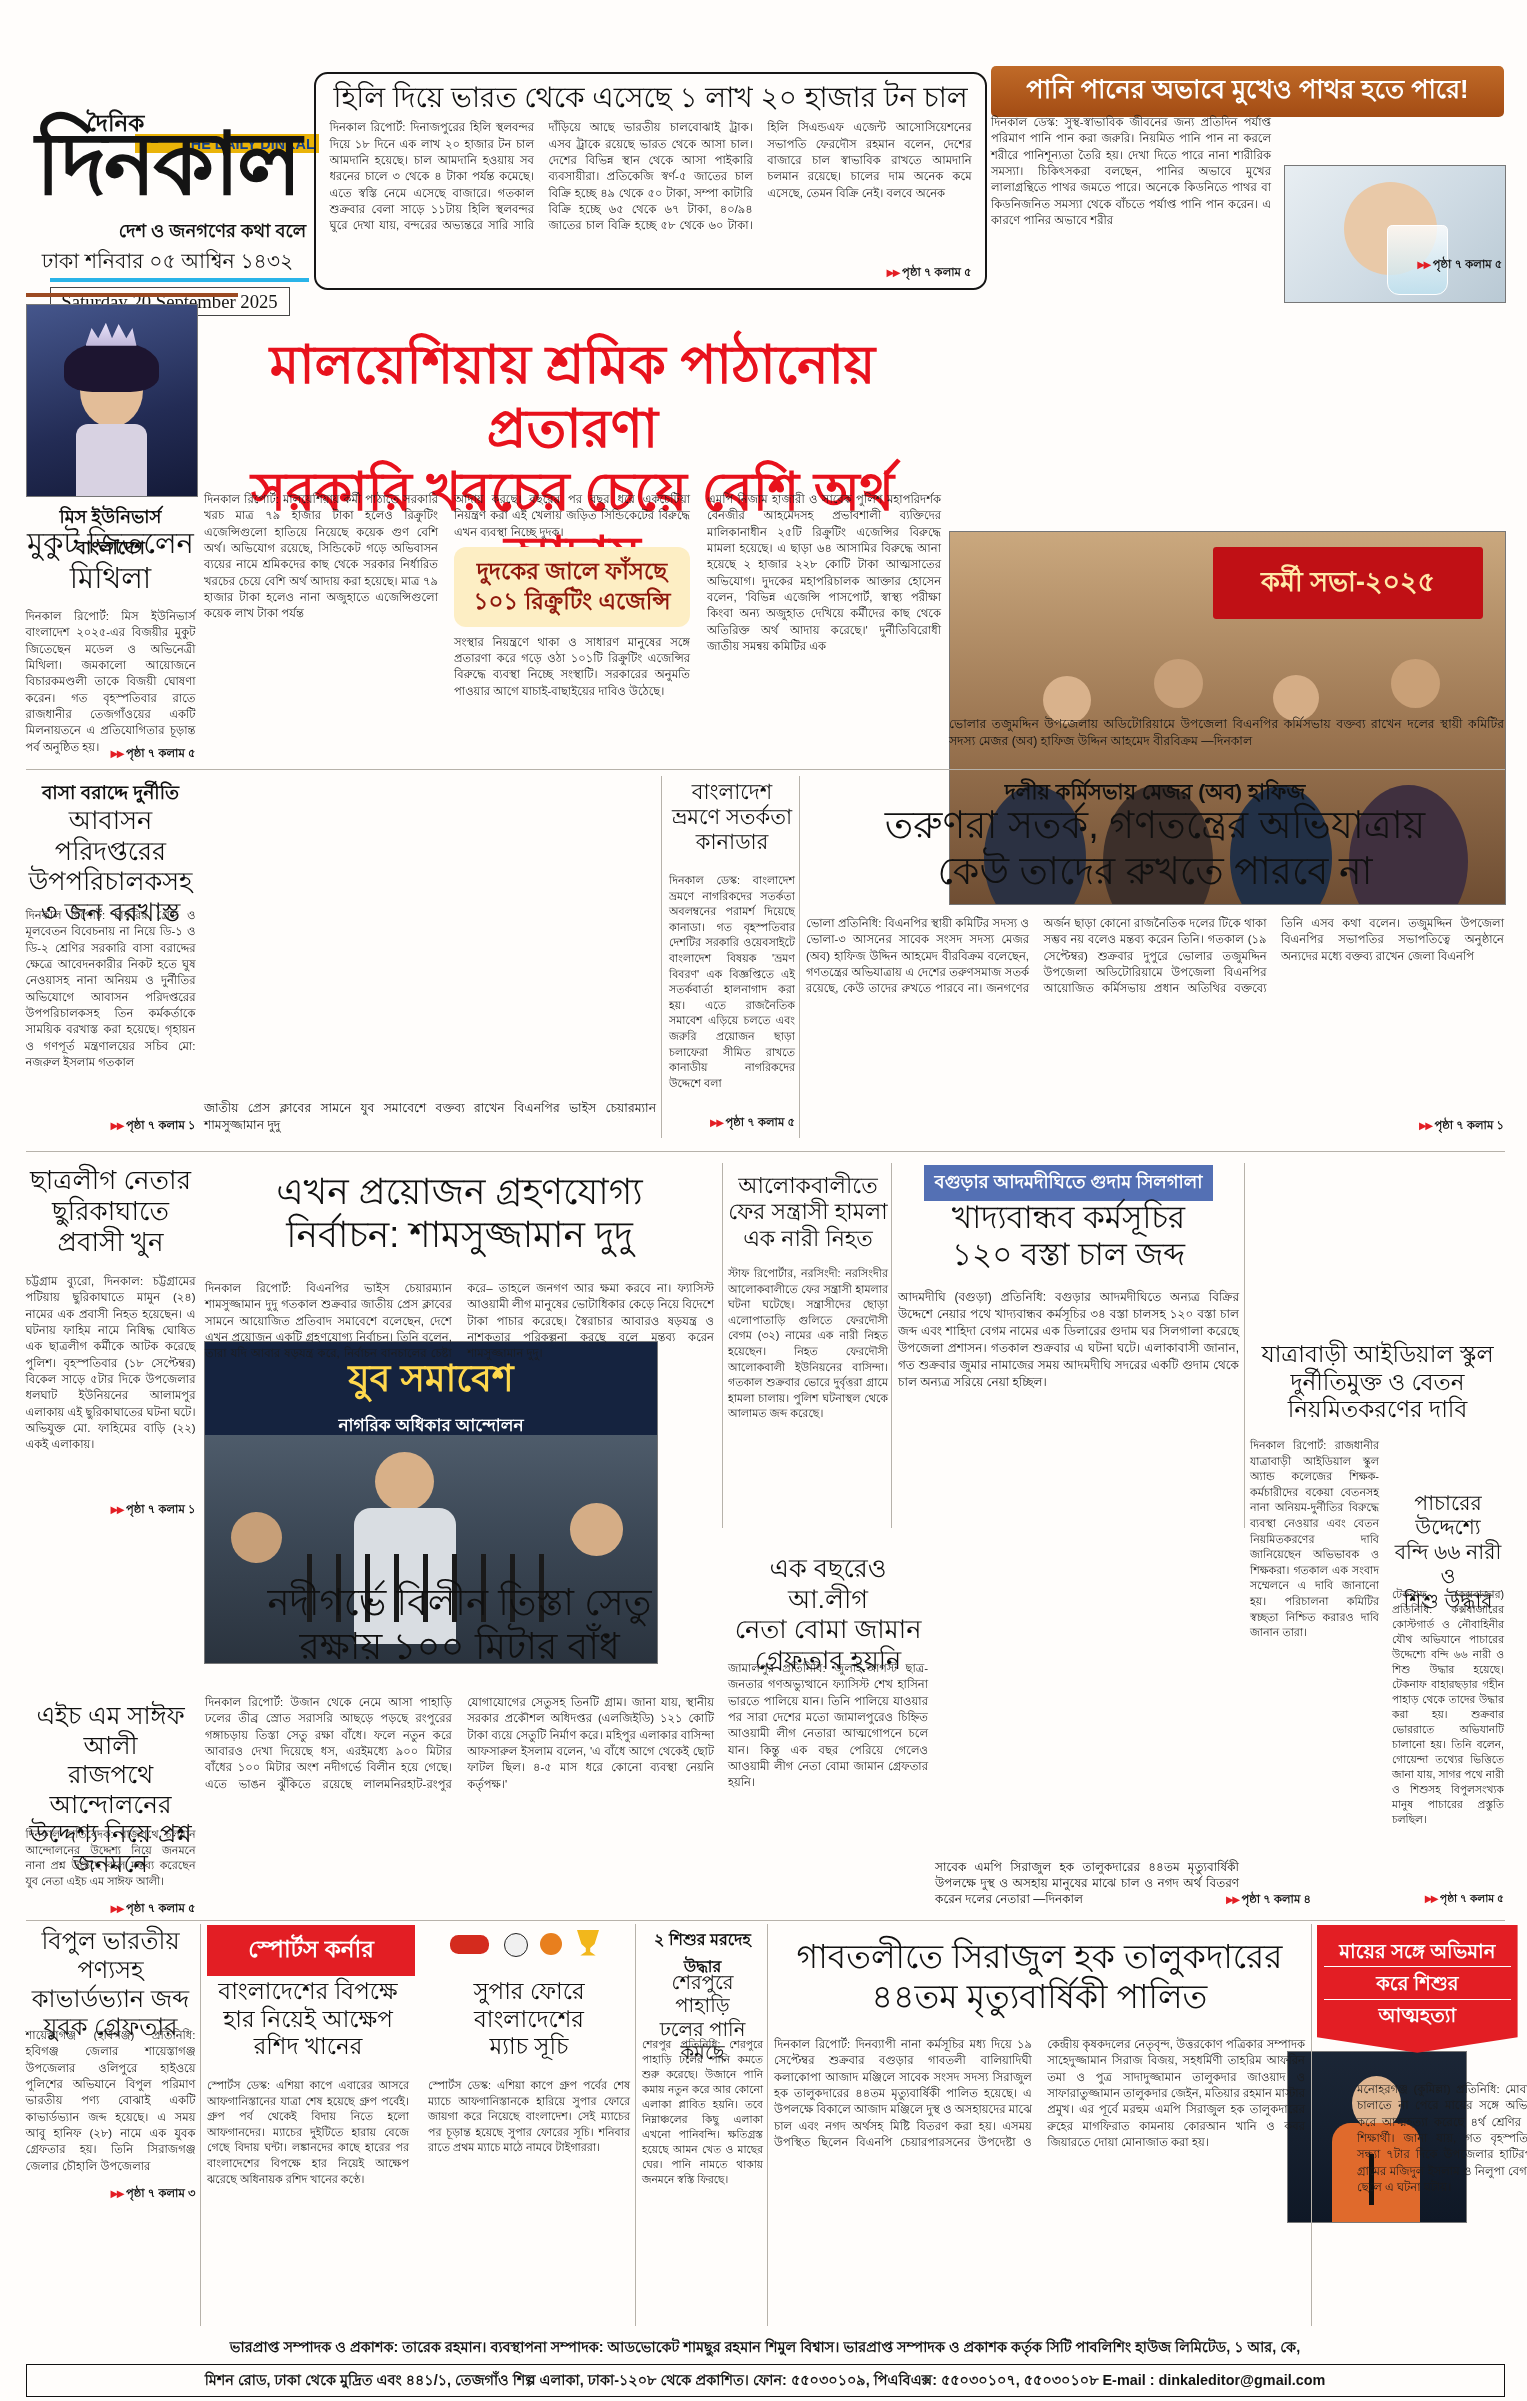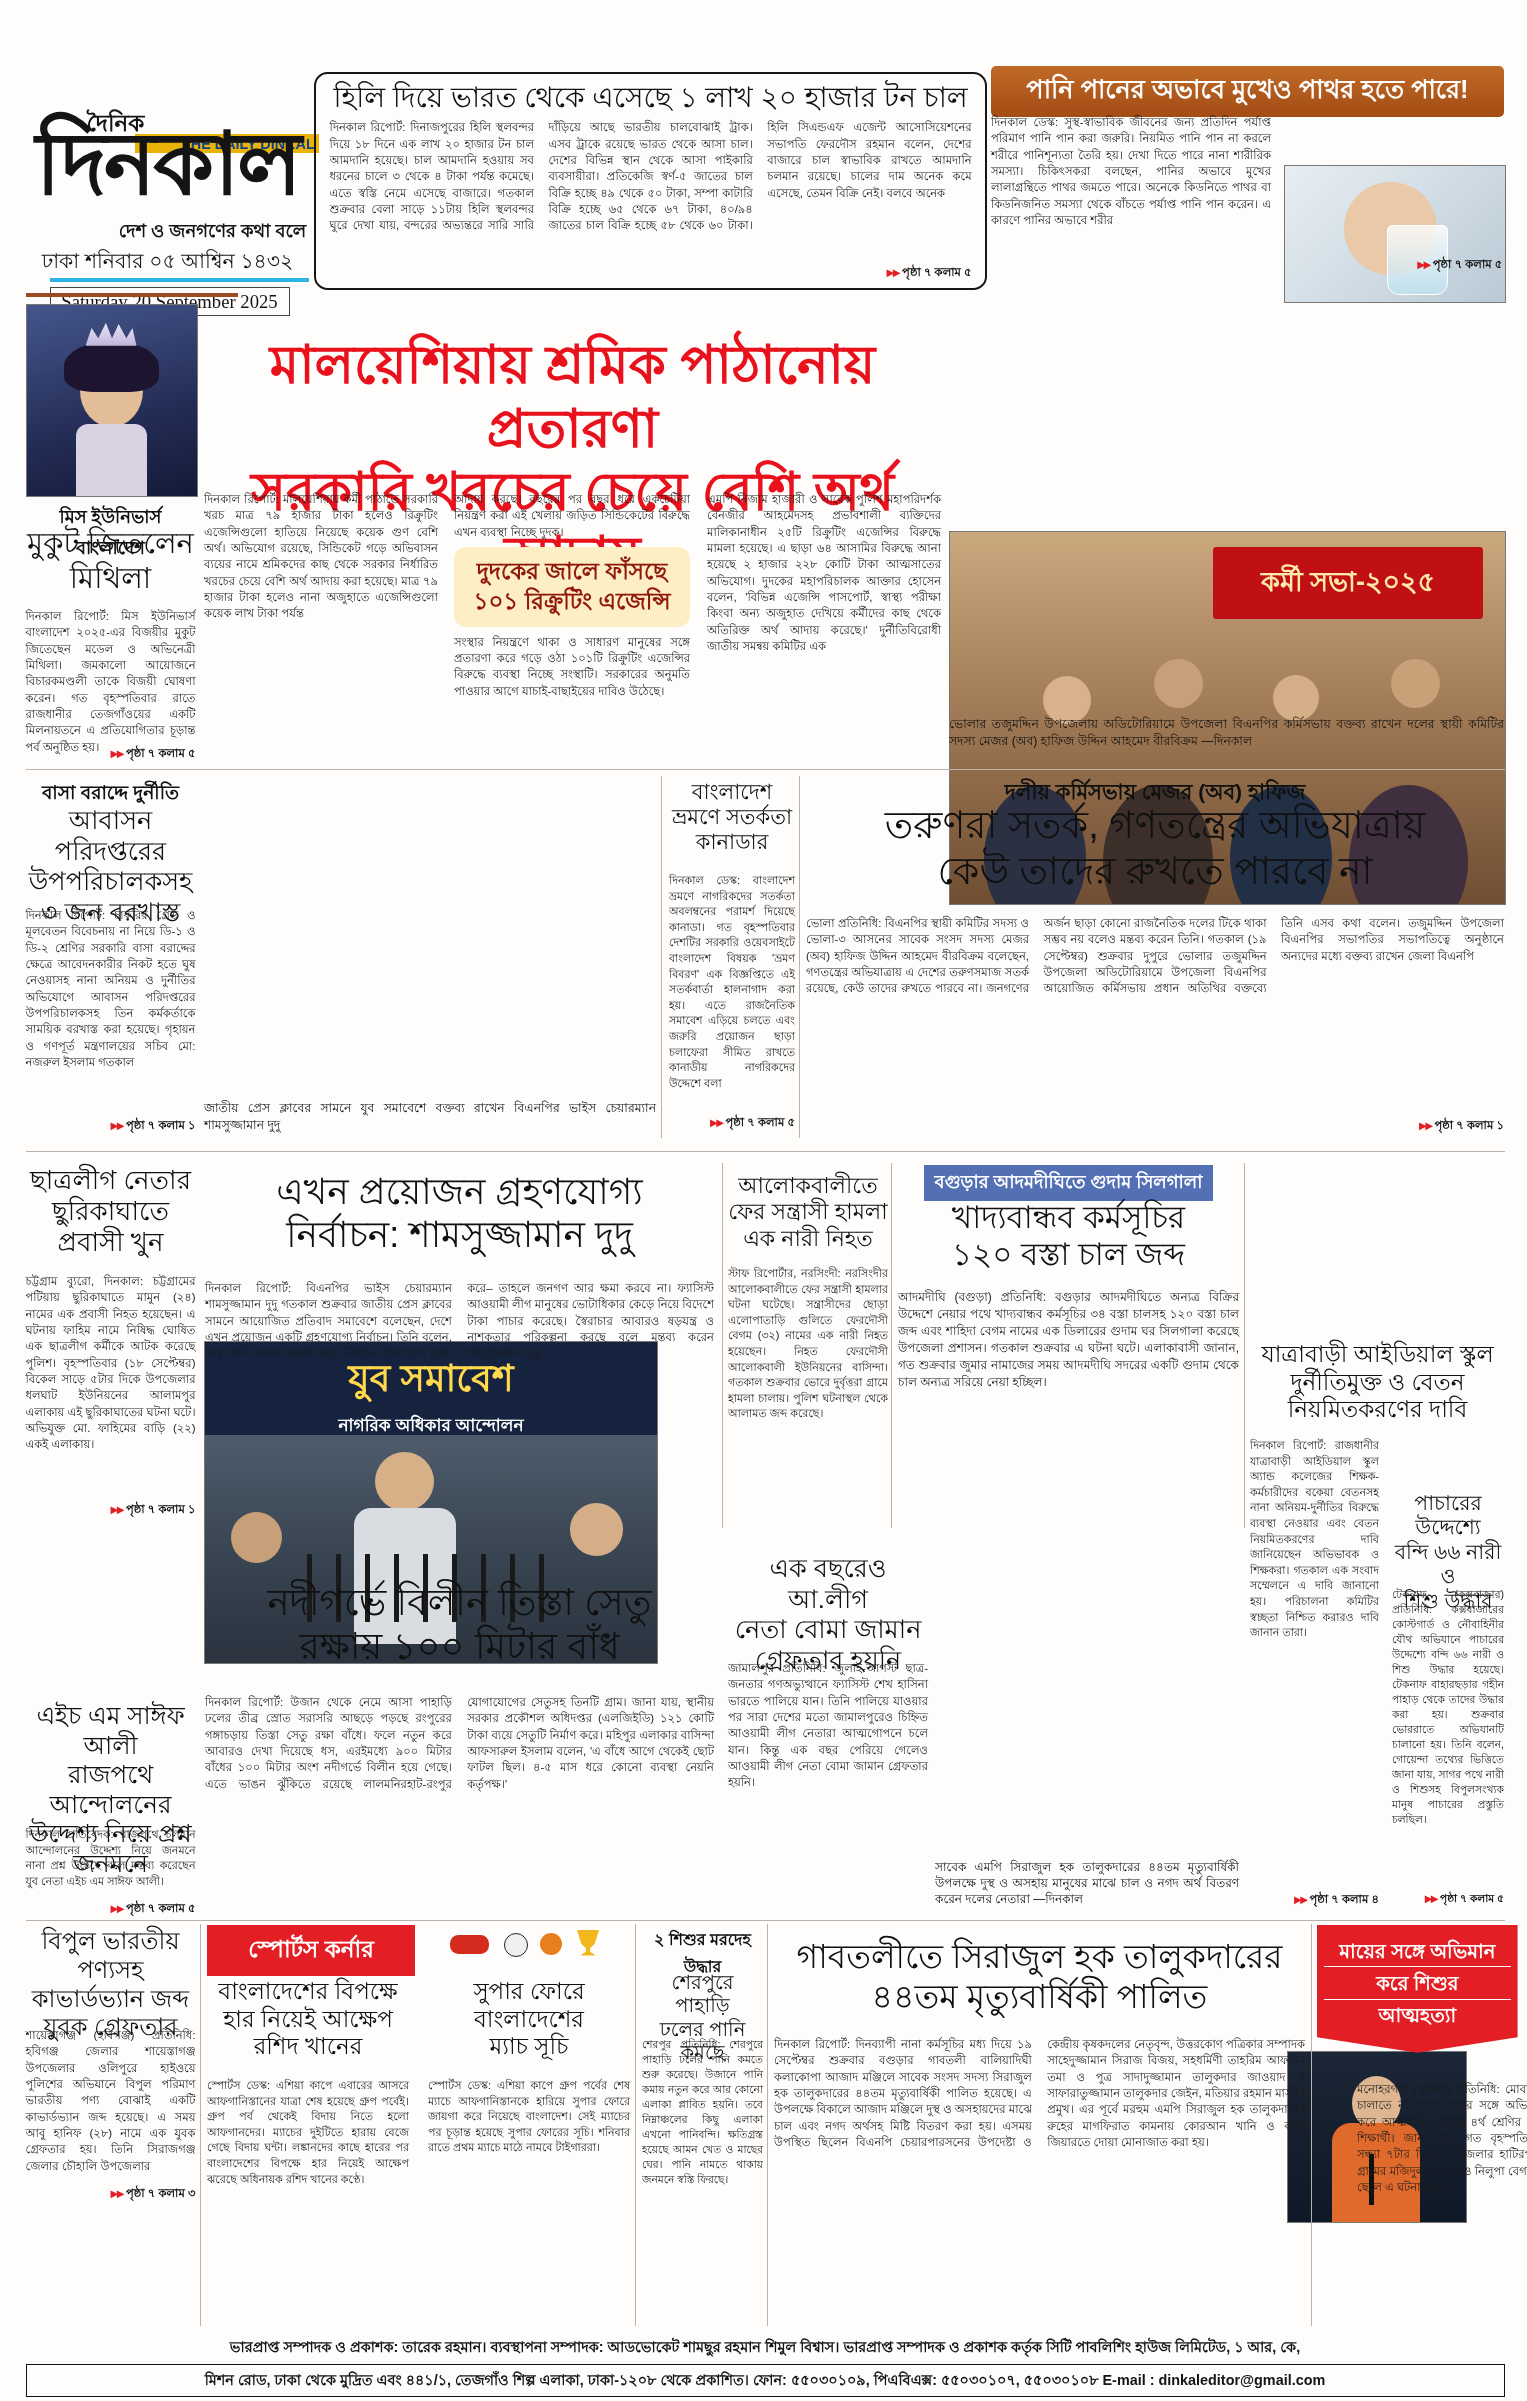"▶▶ পৃষ্ঠা ৭ কলাম ৪" div.abs { left: 1250px -> 1182px }
